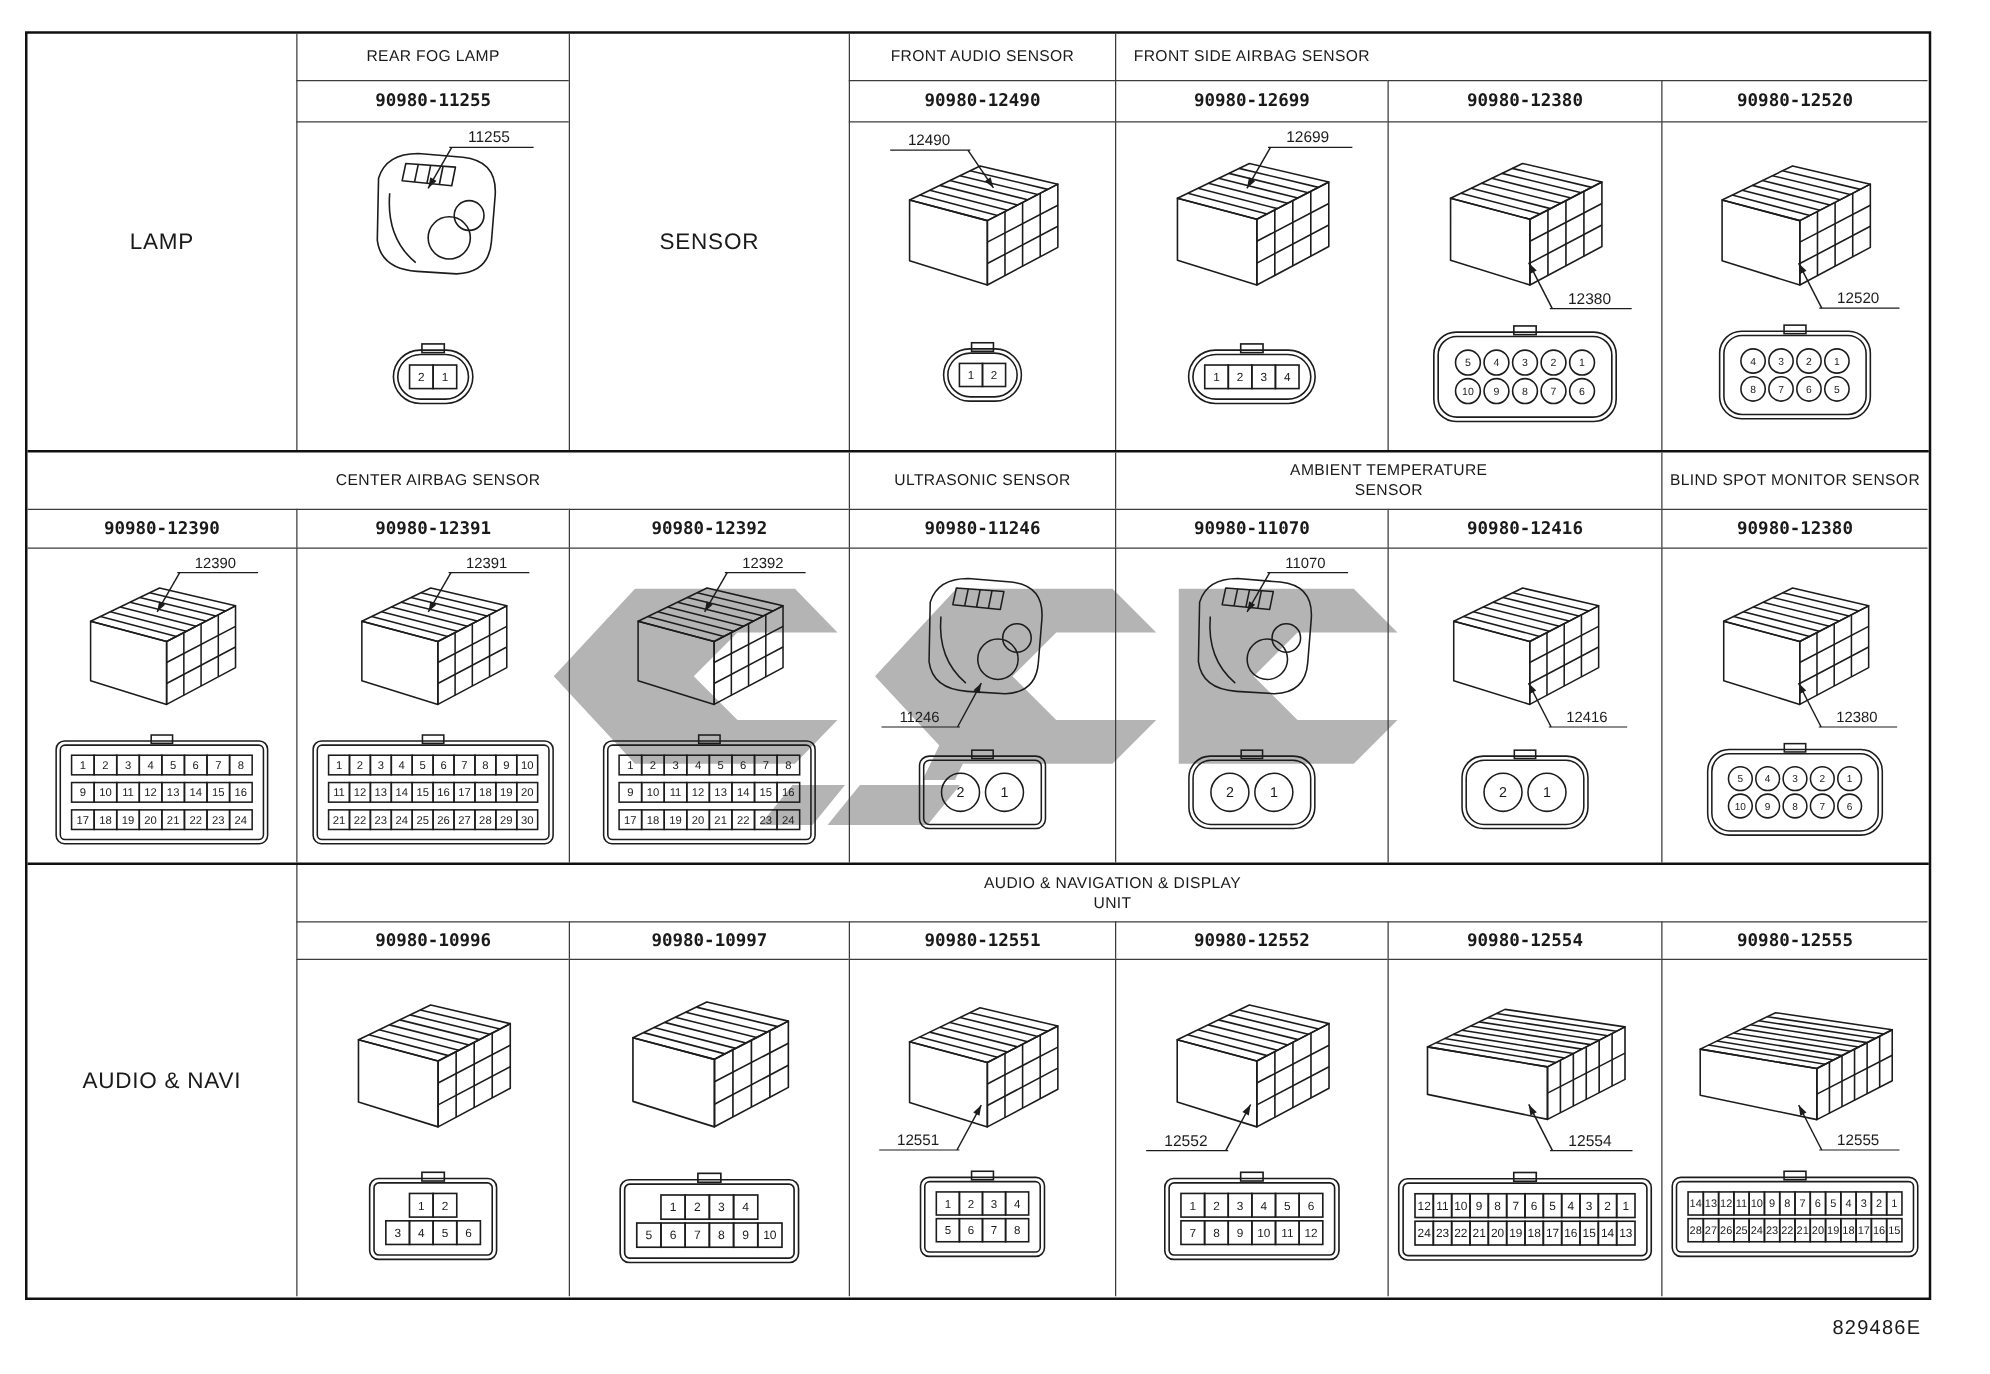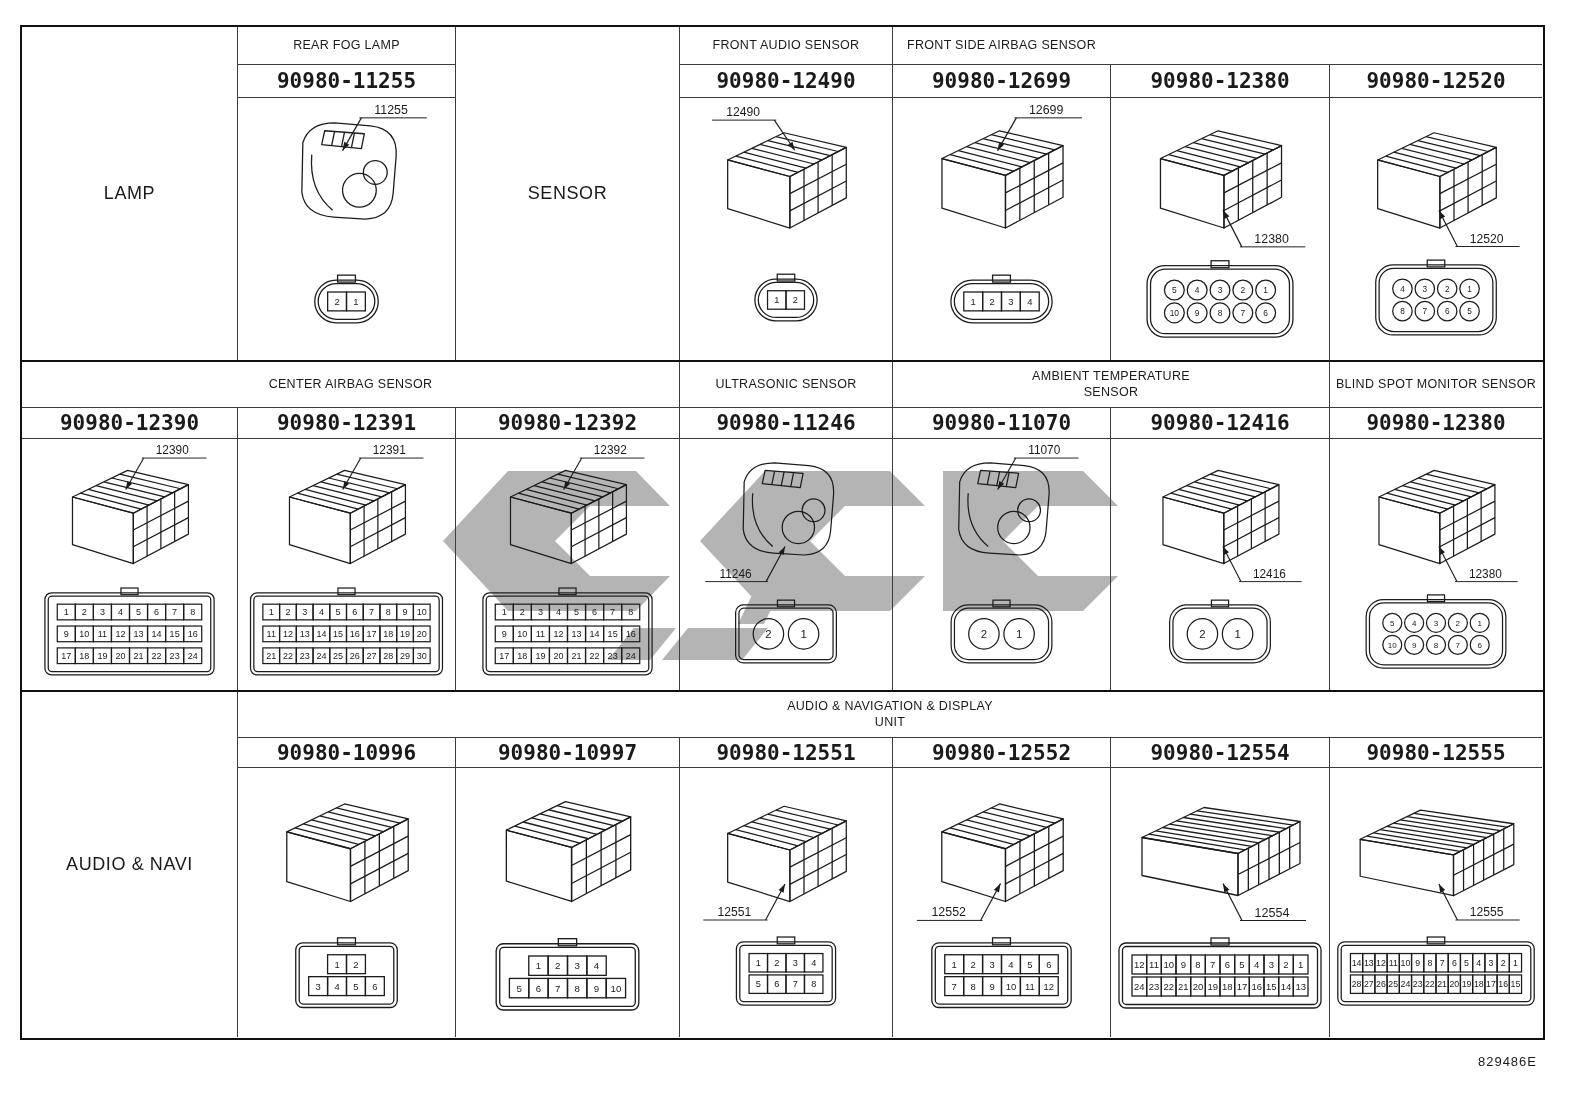"90980-11255" .part { font-size: 21px -> 14px }
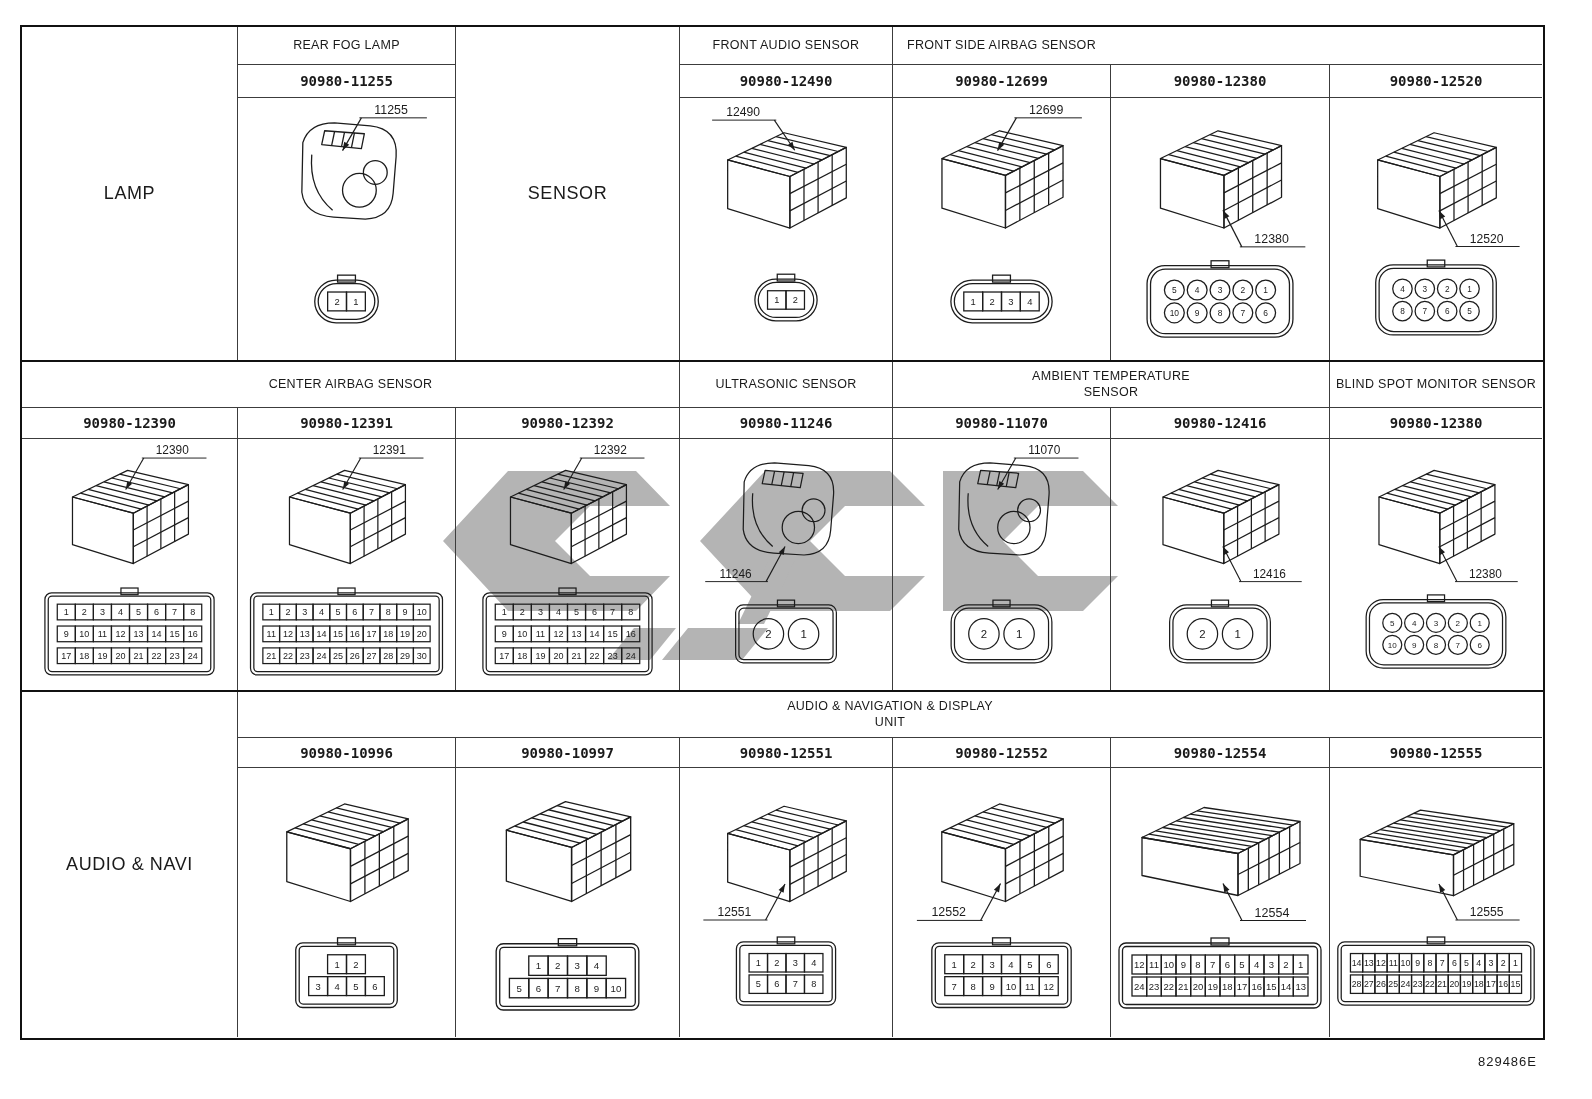"829486E" .footer { font-size: 13px -> 16px }
